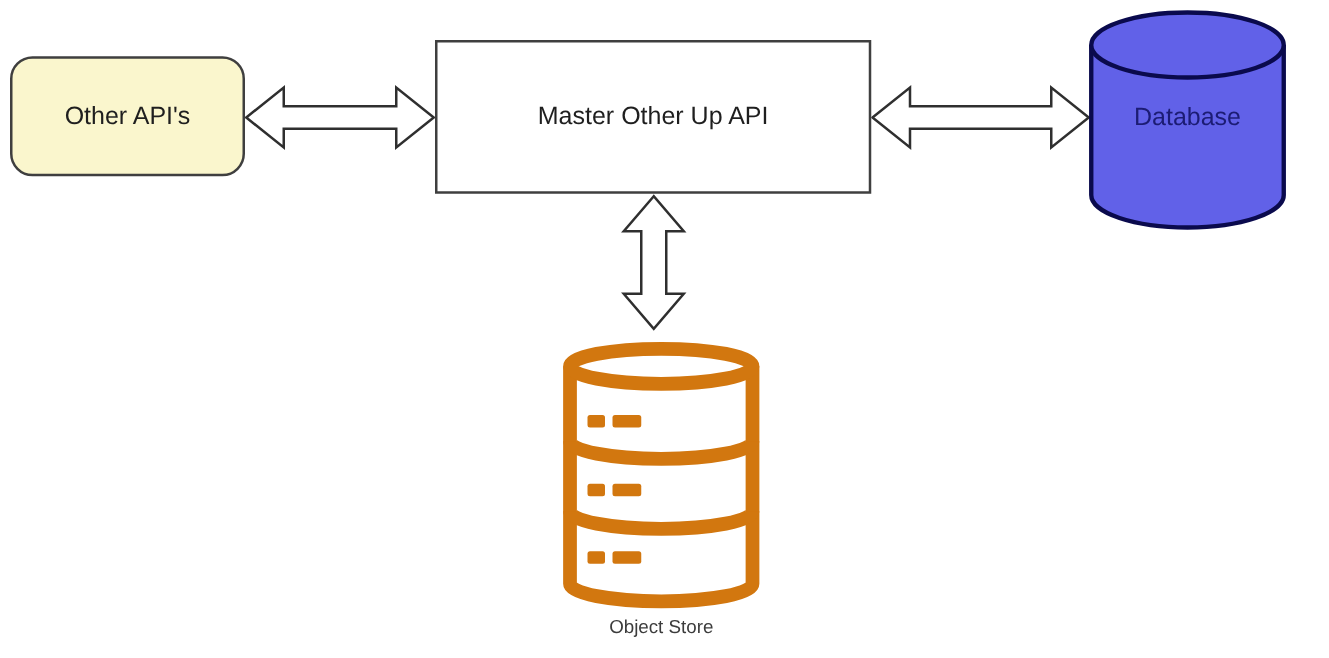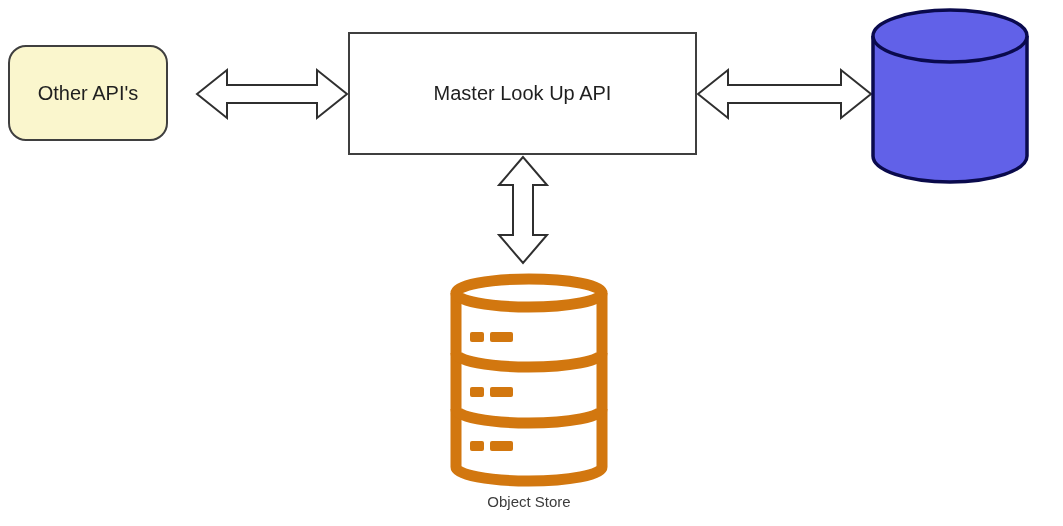"Other API's" .node-other-apis { width: 160px -> 188px }
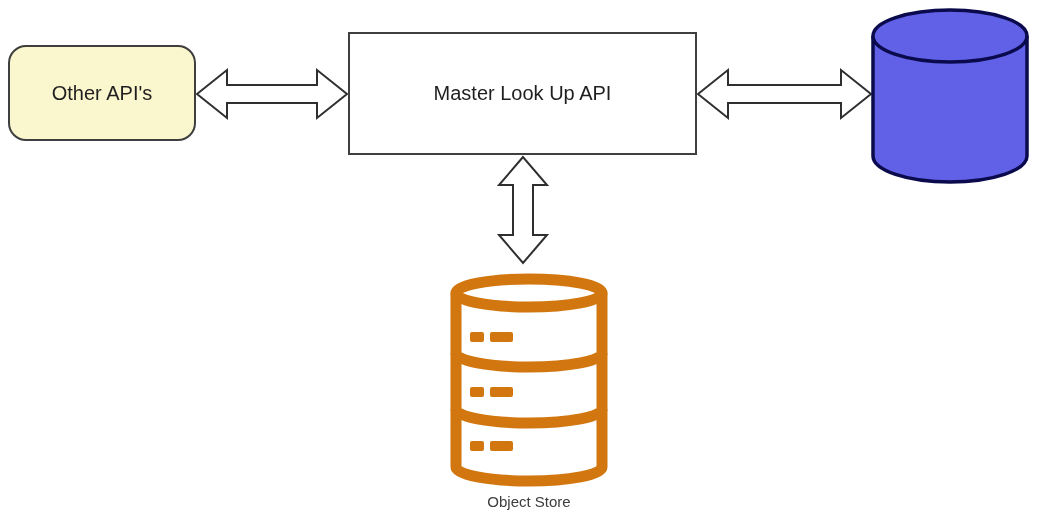"Master Look Up API" span { text: Look -> Other }
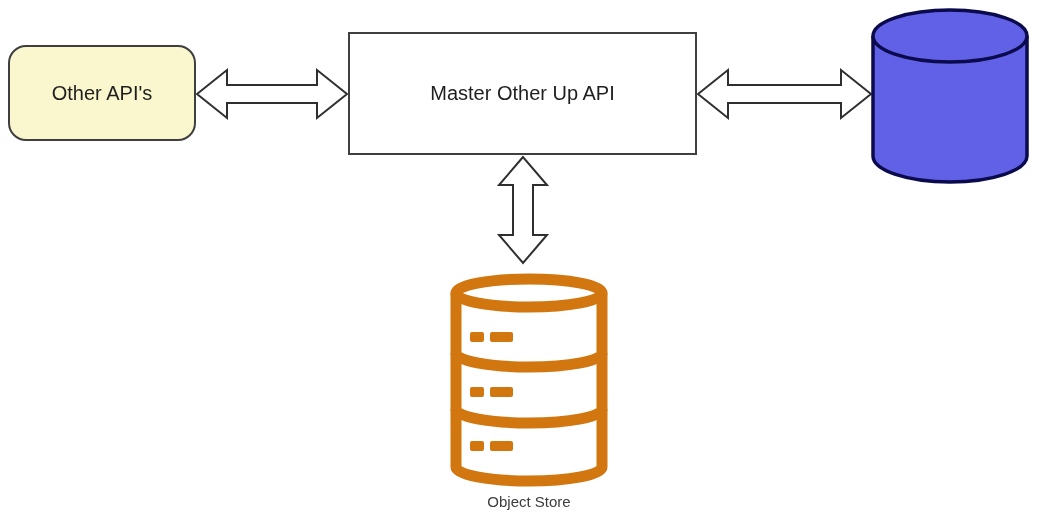"Database" div.floating-label { html: none -> <div>Database</div> }
